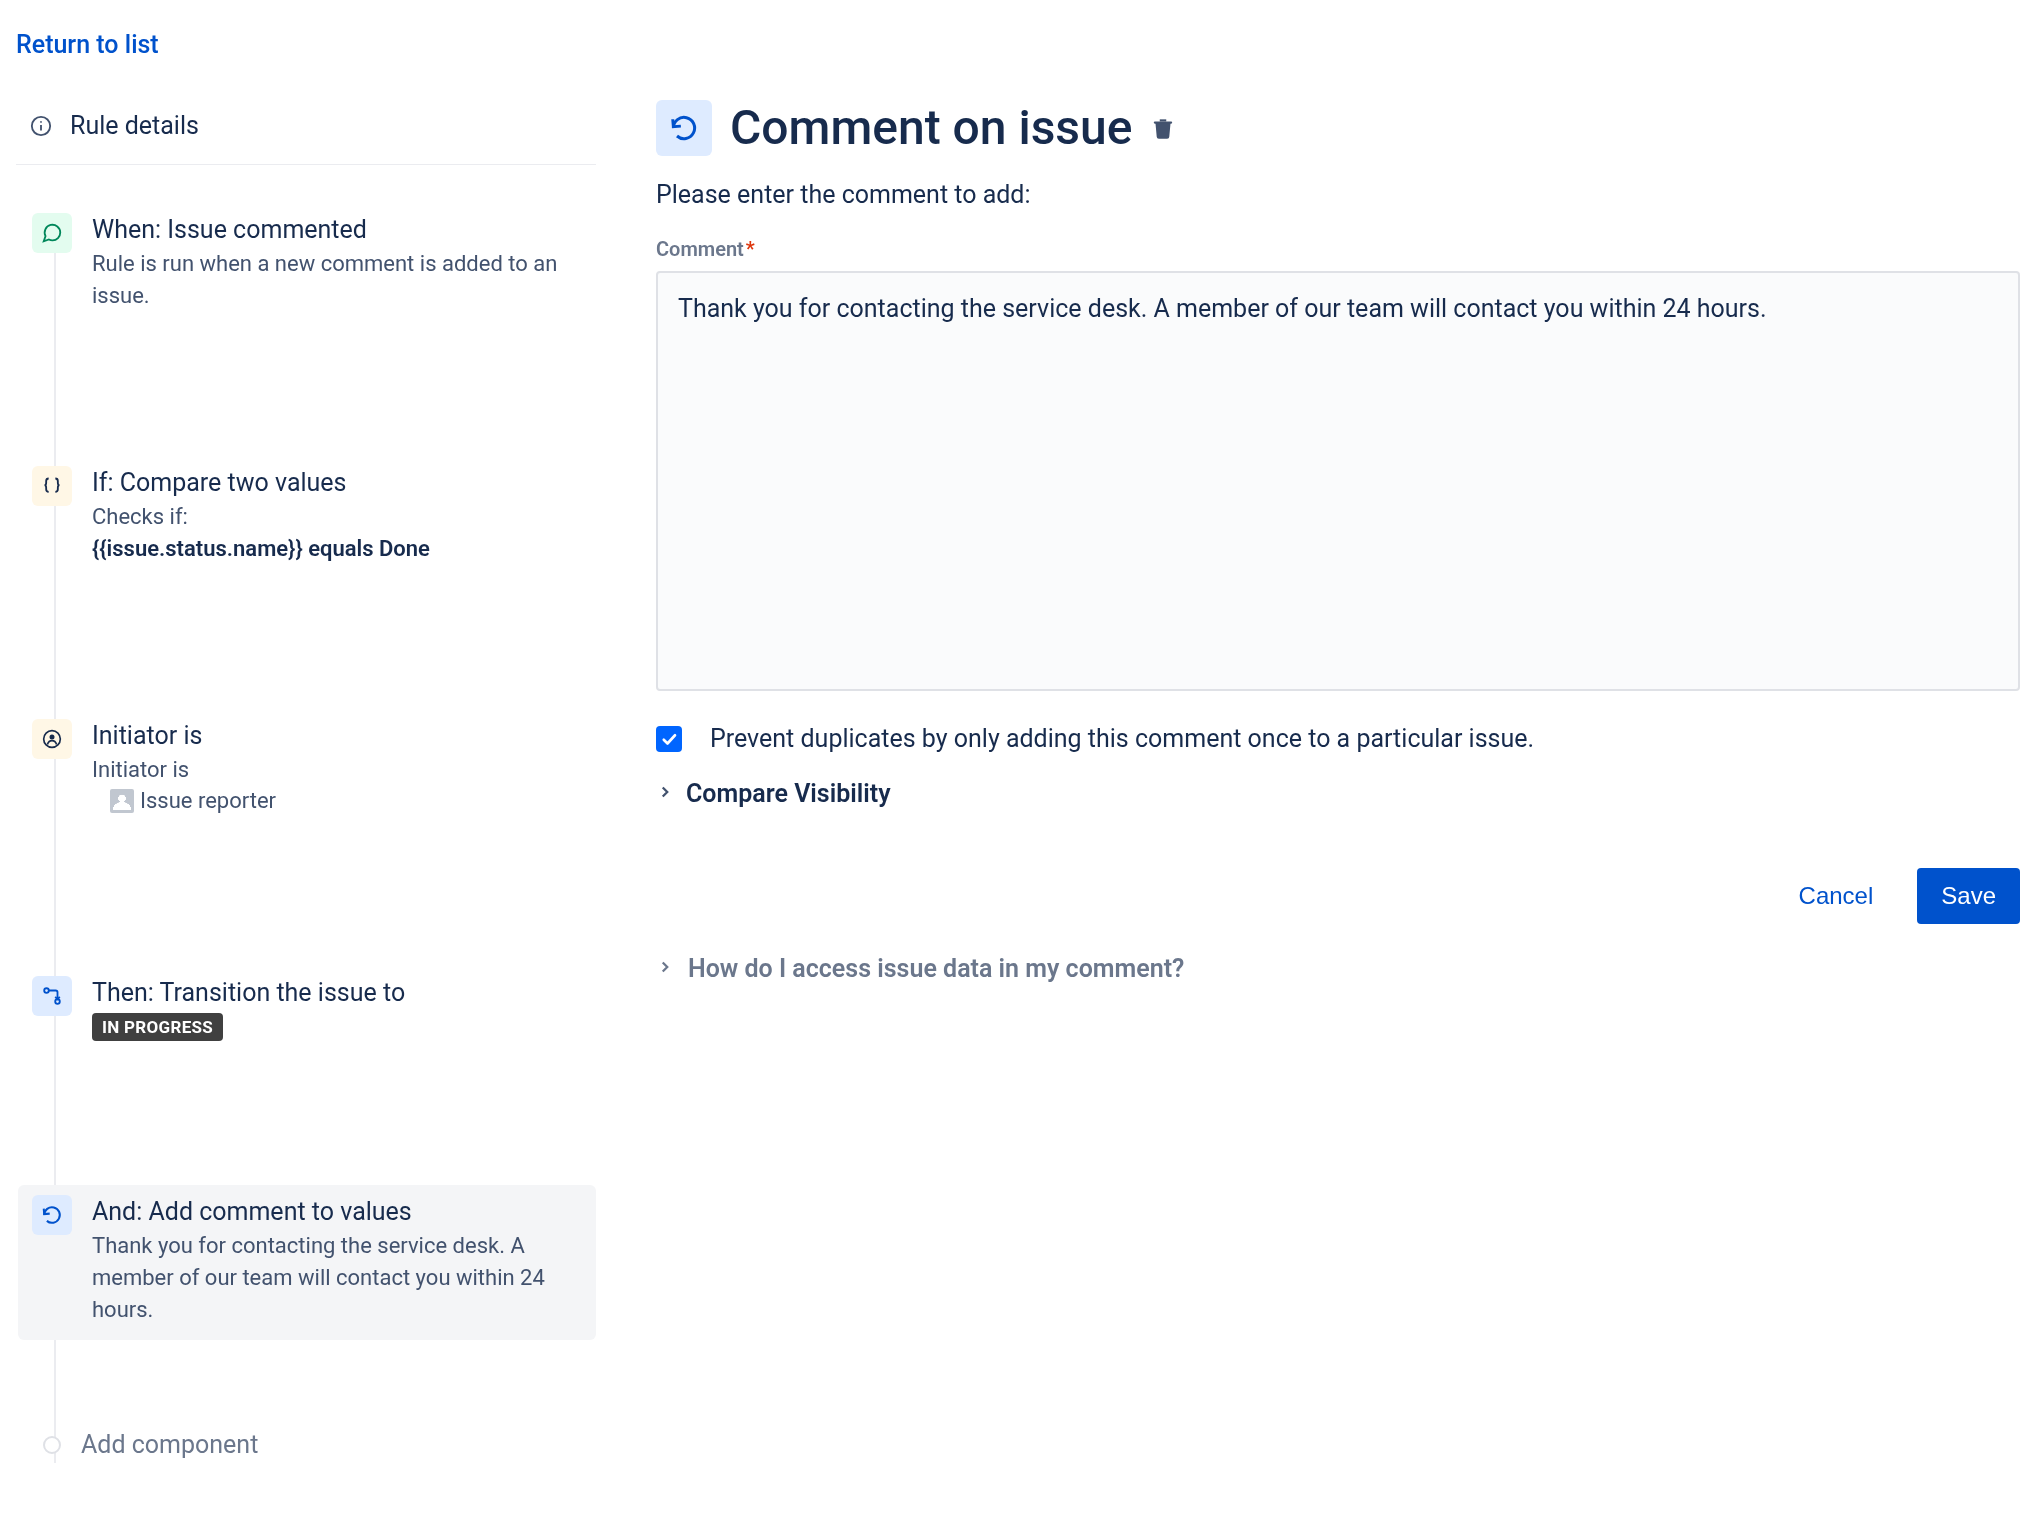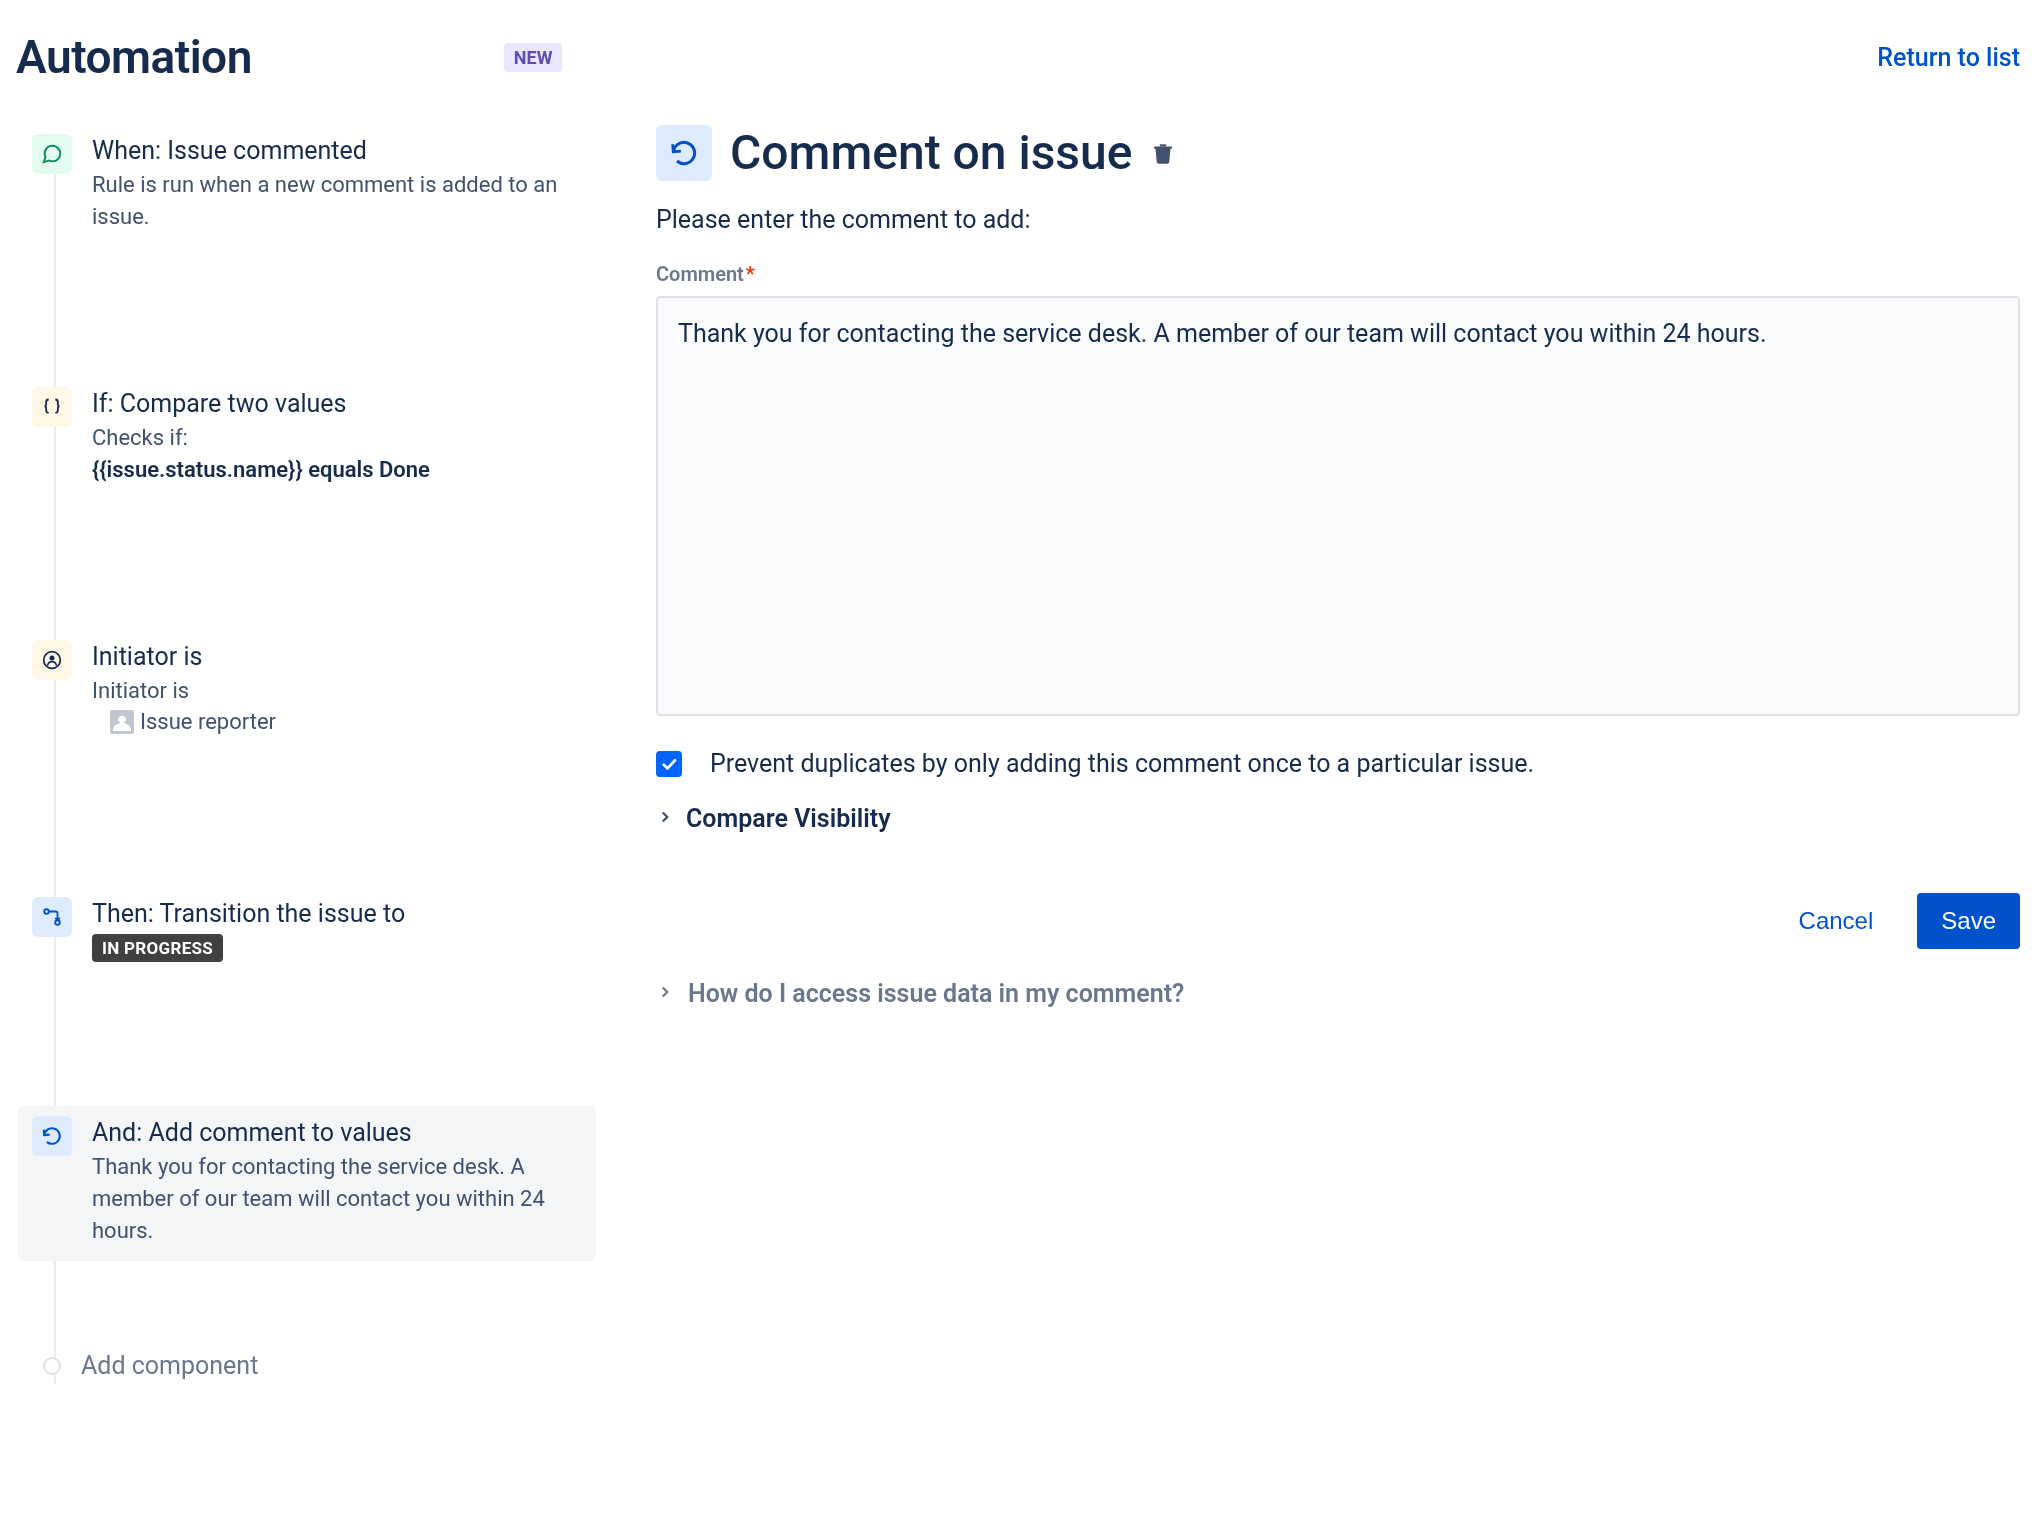"Automation" div.header-left { html: <div> <h1>Automation</h1> <span>NEW</span> </div> -> none }
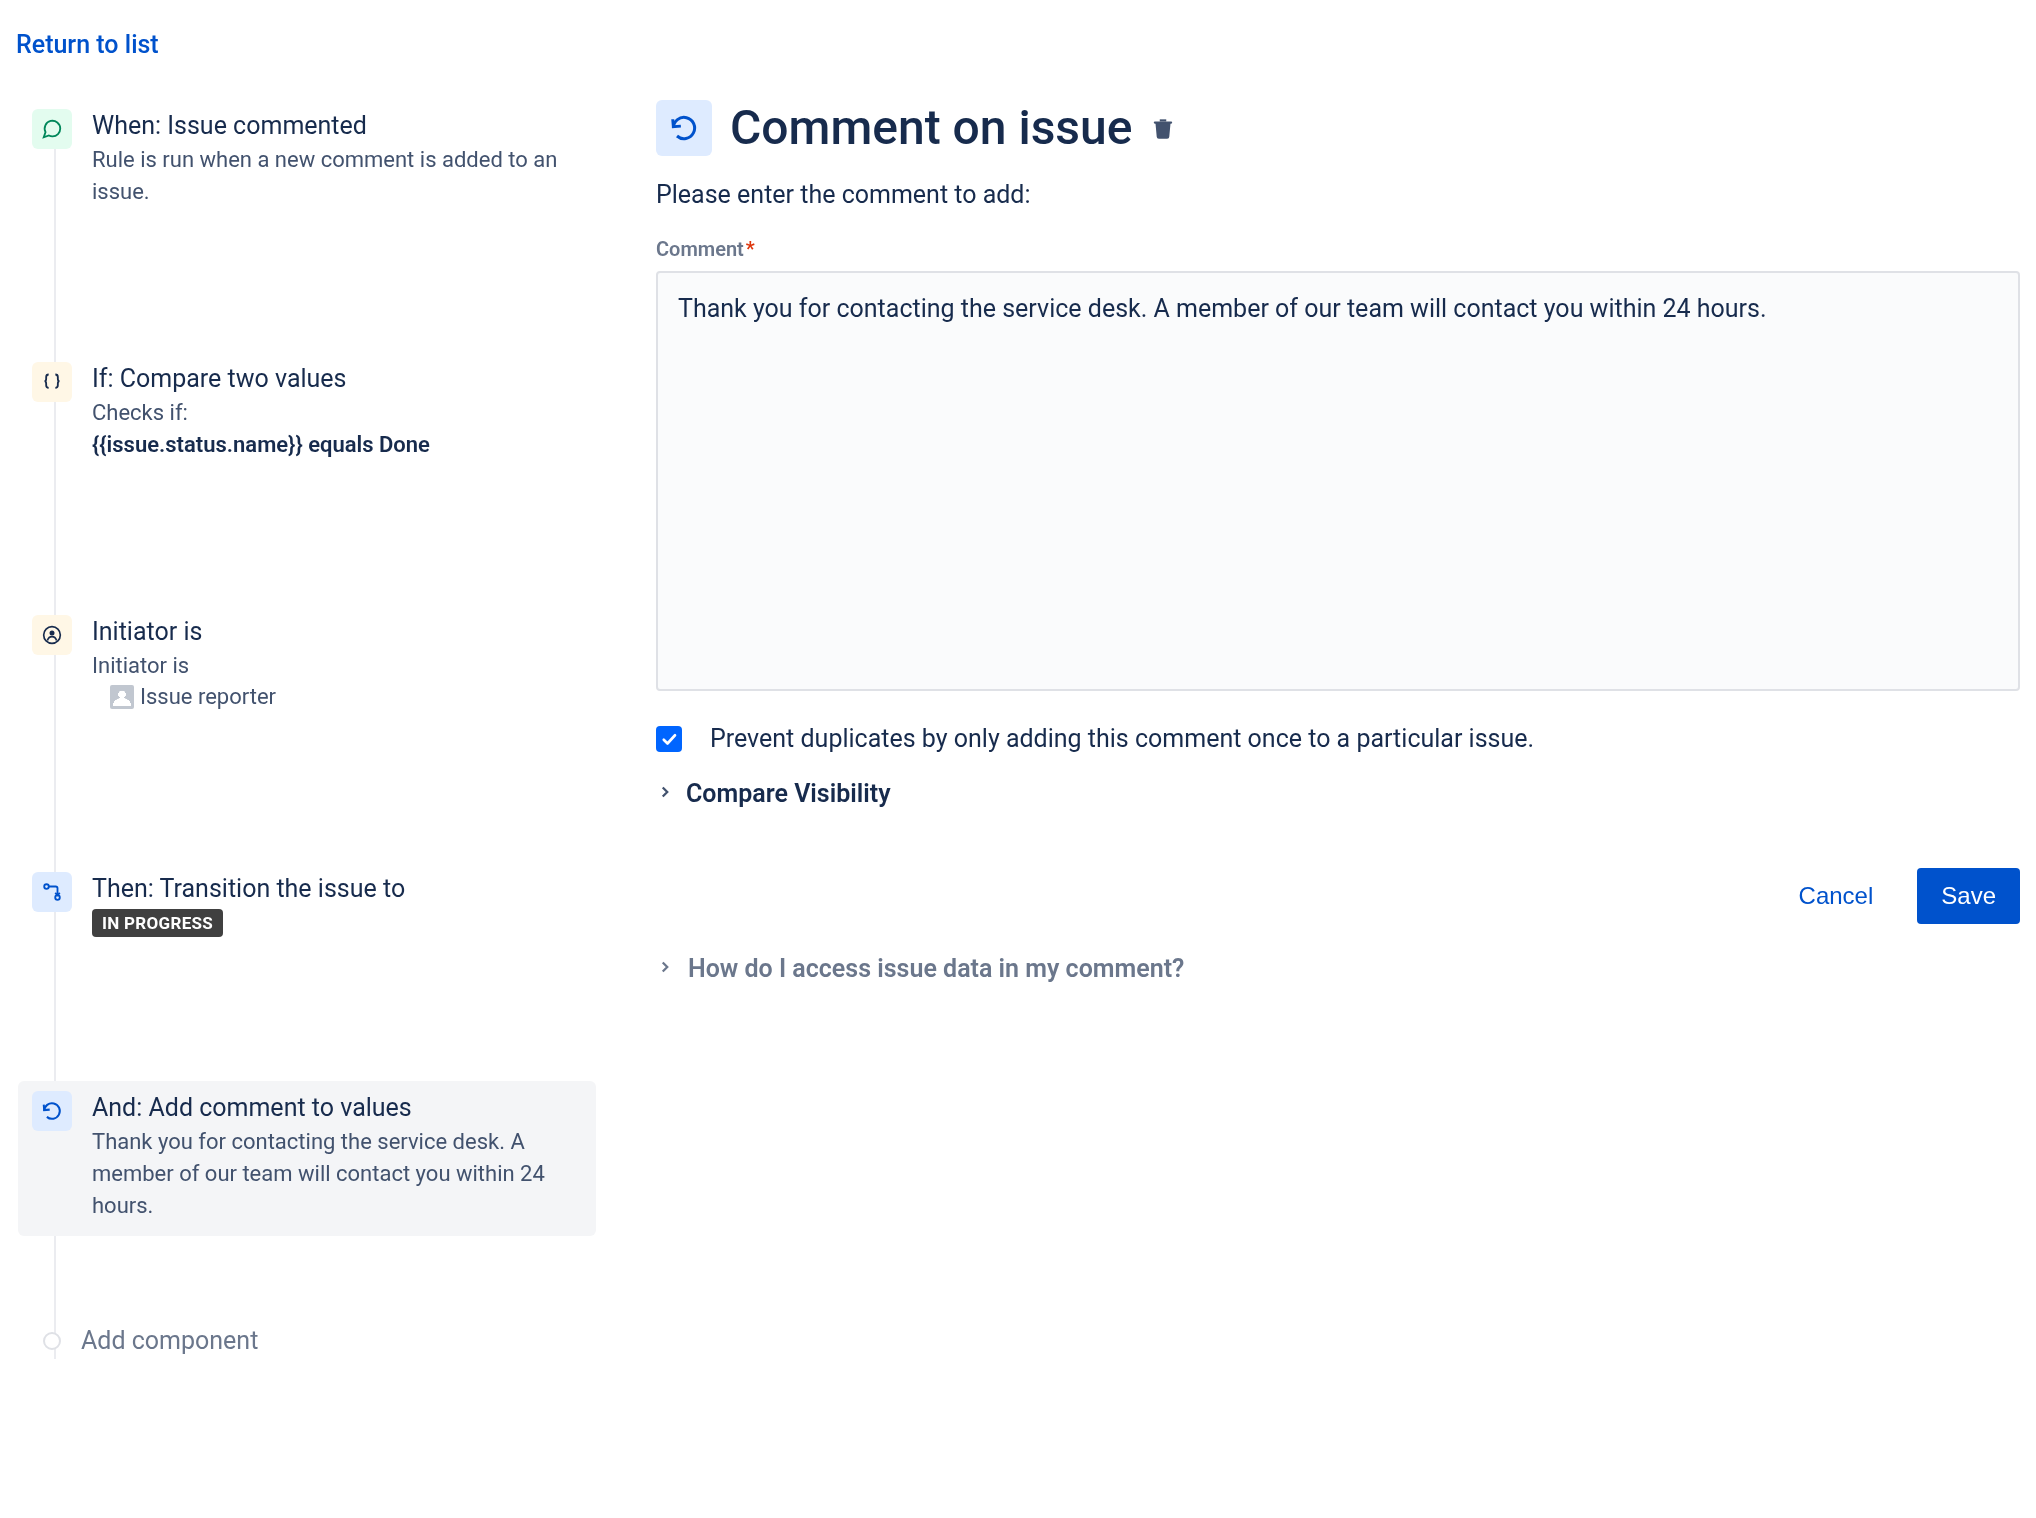"Rule details" div.rule-details-row { html: none -> <div> <span> <svg> <circle></circle> <line></line> <circle></circle> </svg> </span> <span>Rule details</span> </div> }
